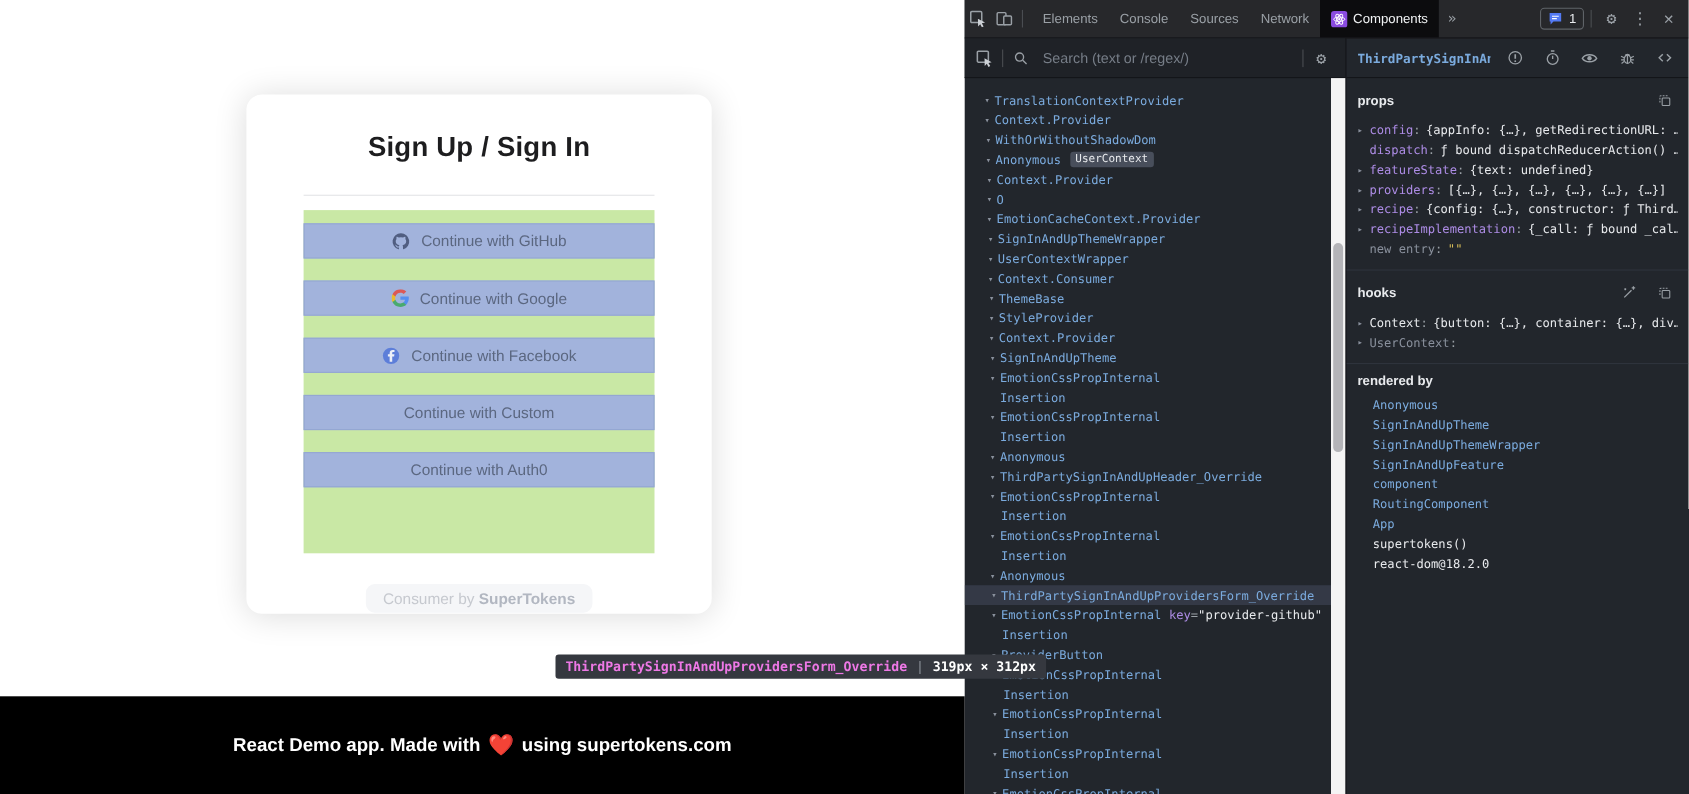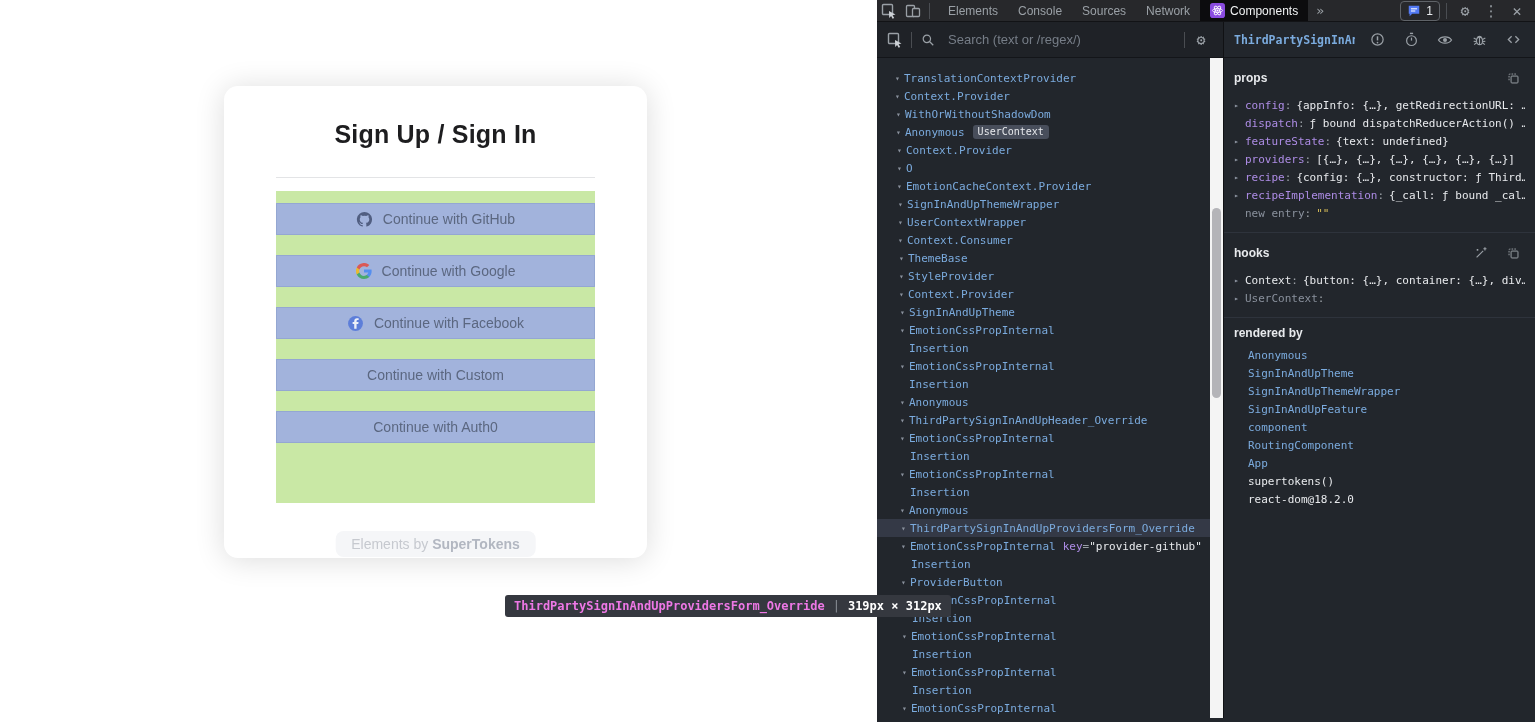"Elements" .dt-tabbar { height: 22px -> 35px }
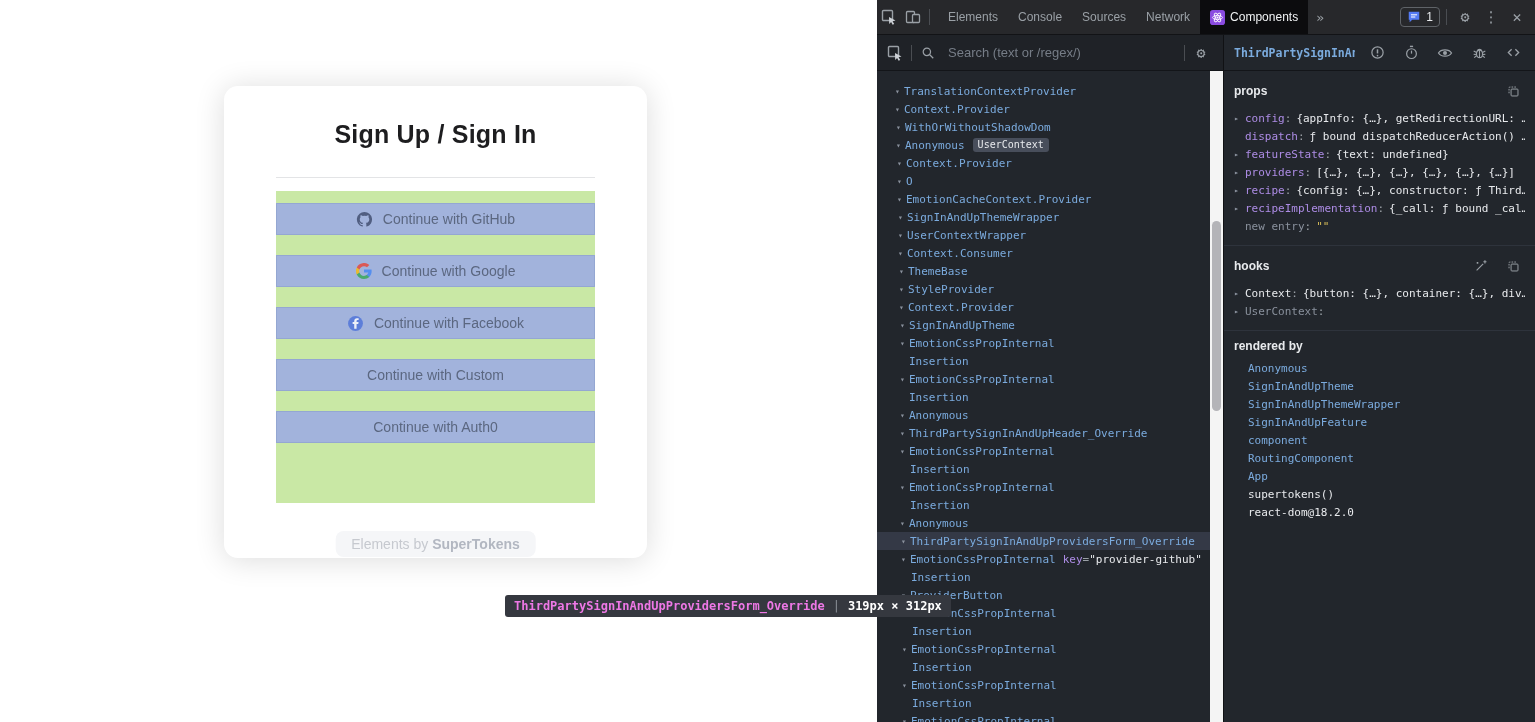"Elements by" span { text: Elements -> Consumer }
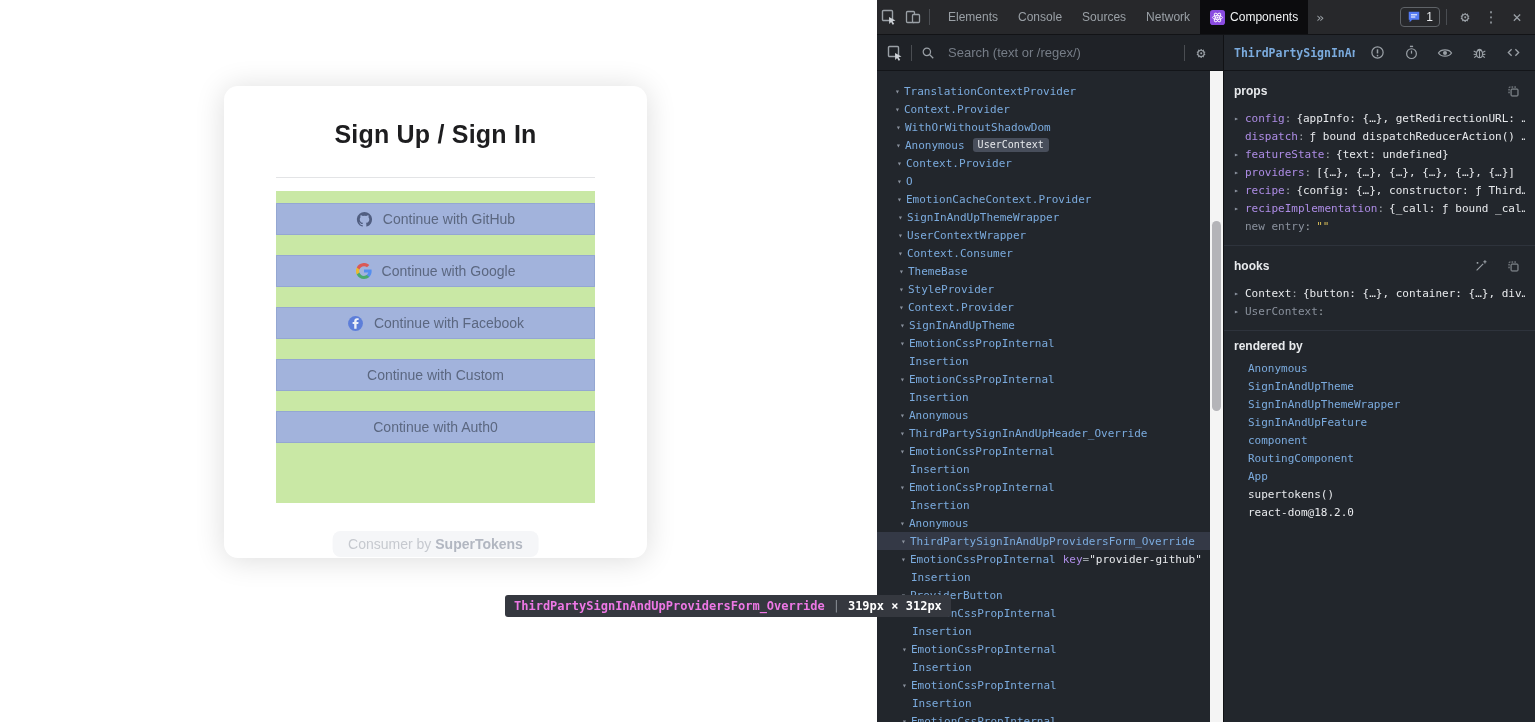"React Demo app. Made with" div.page-footer { html: none -> <div> <span>React Demo app. Made with</span> <span>❤️</span> <span>using supertokens.com</span> </div> }
